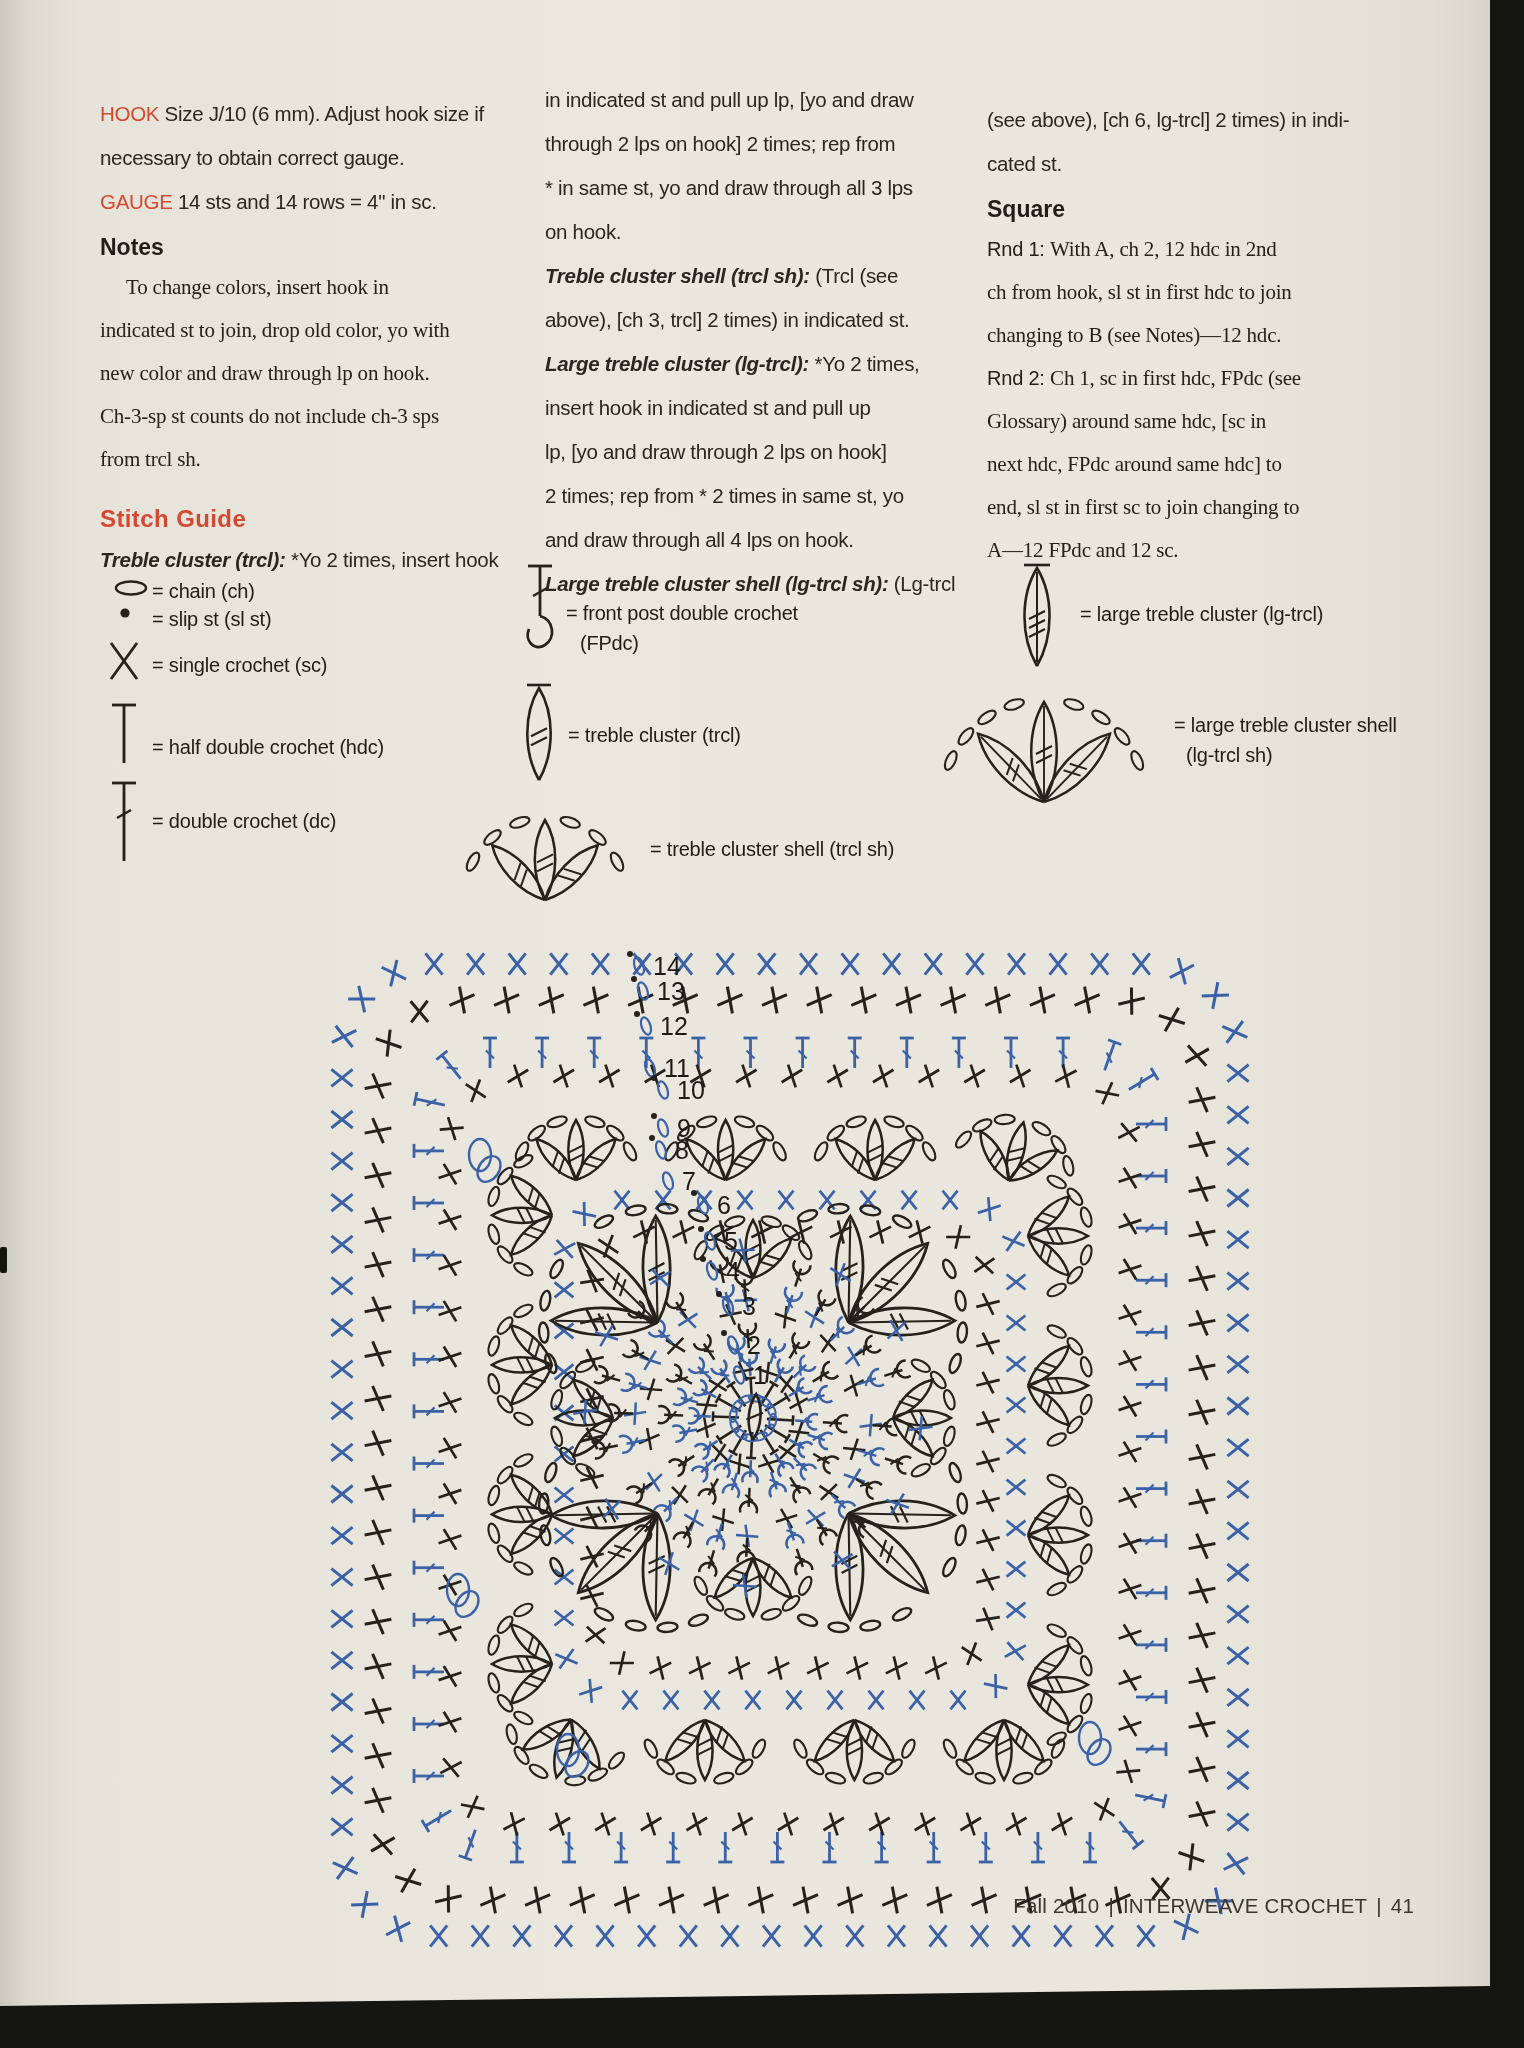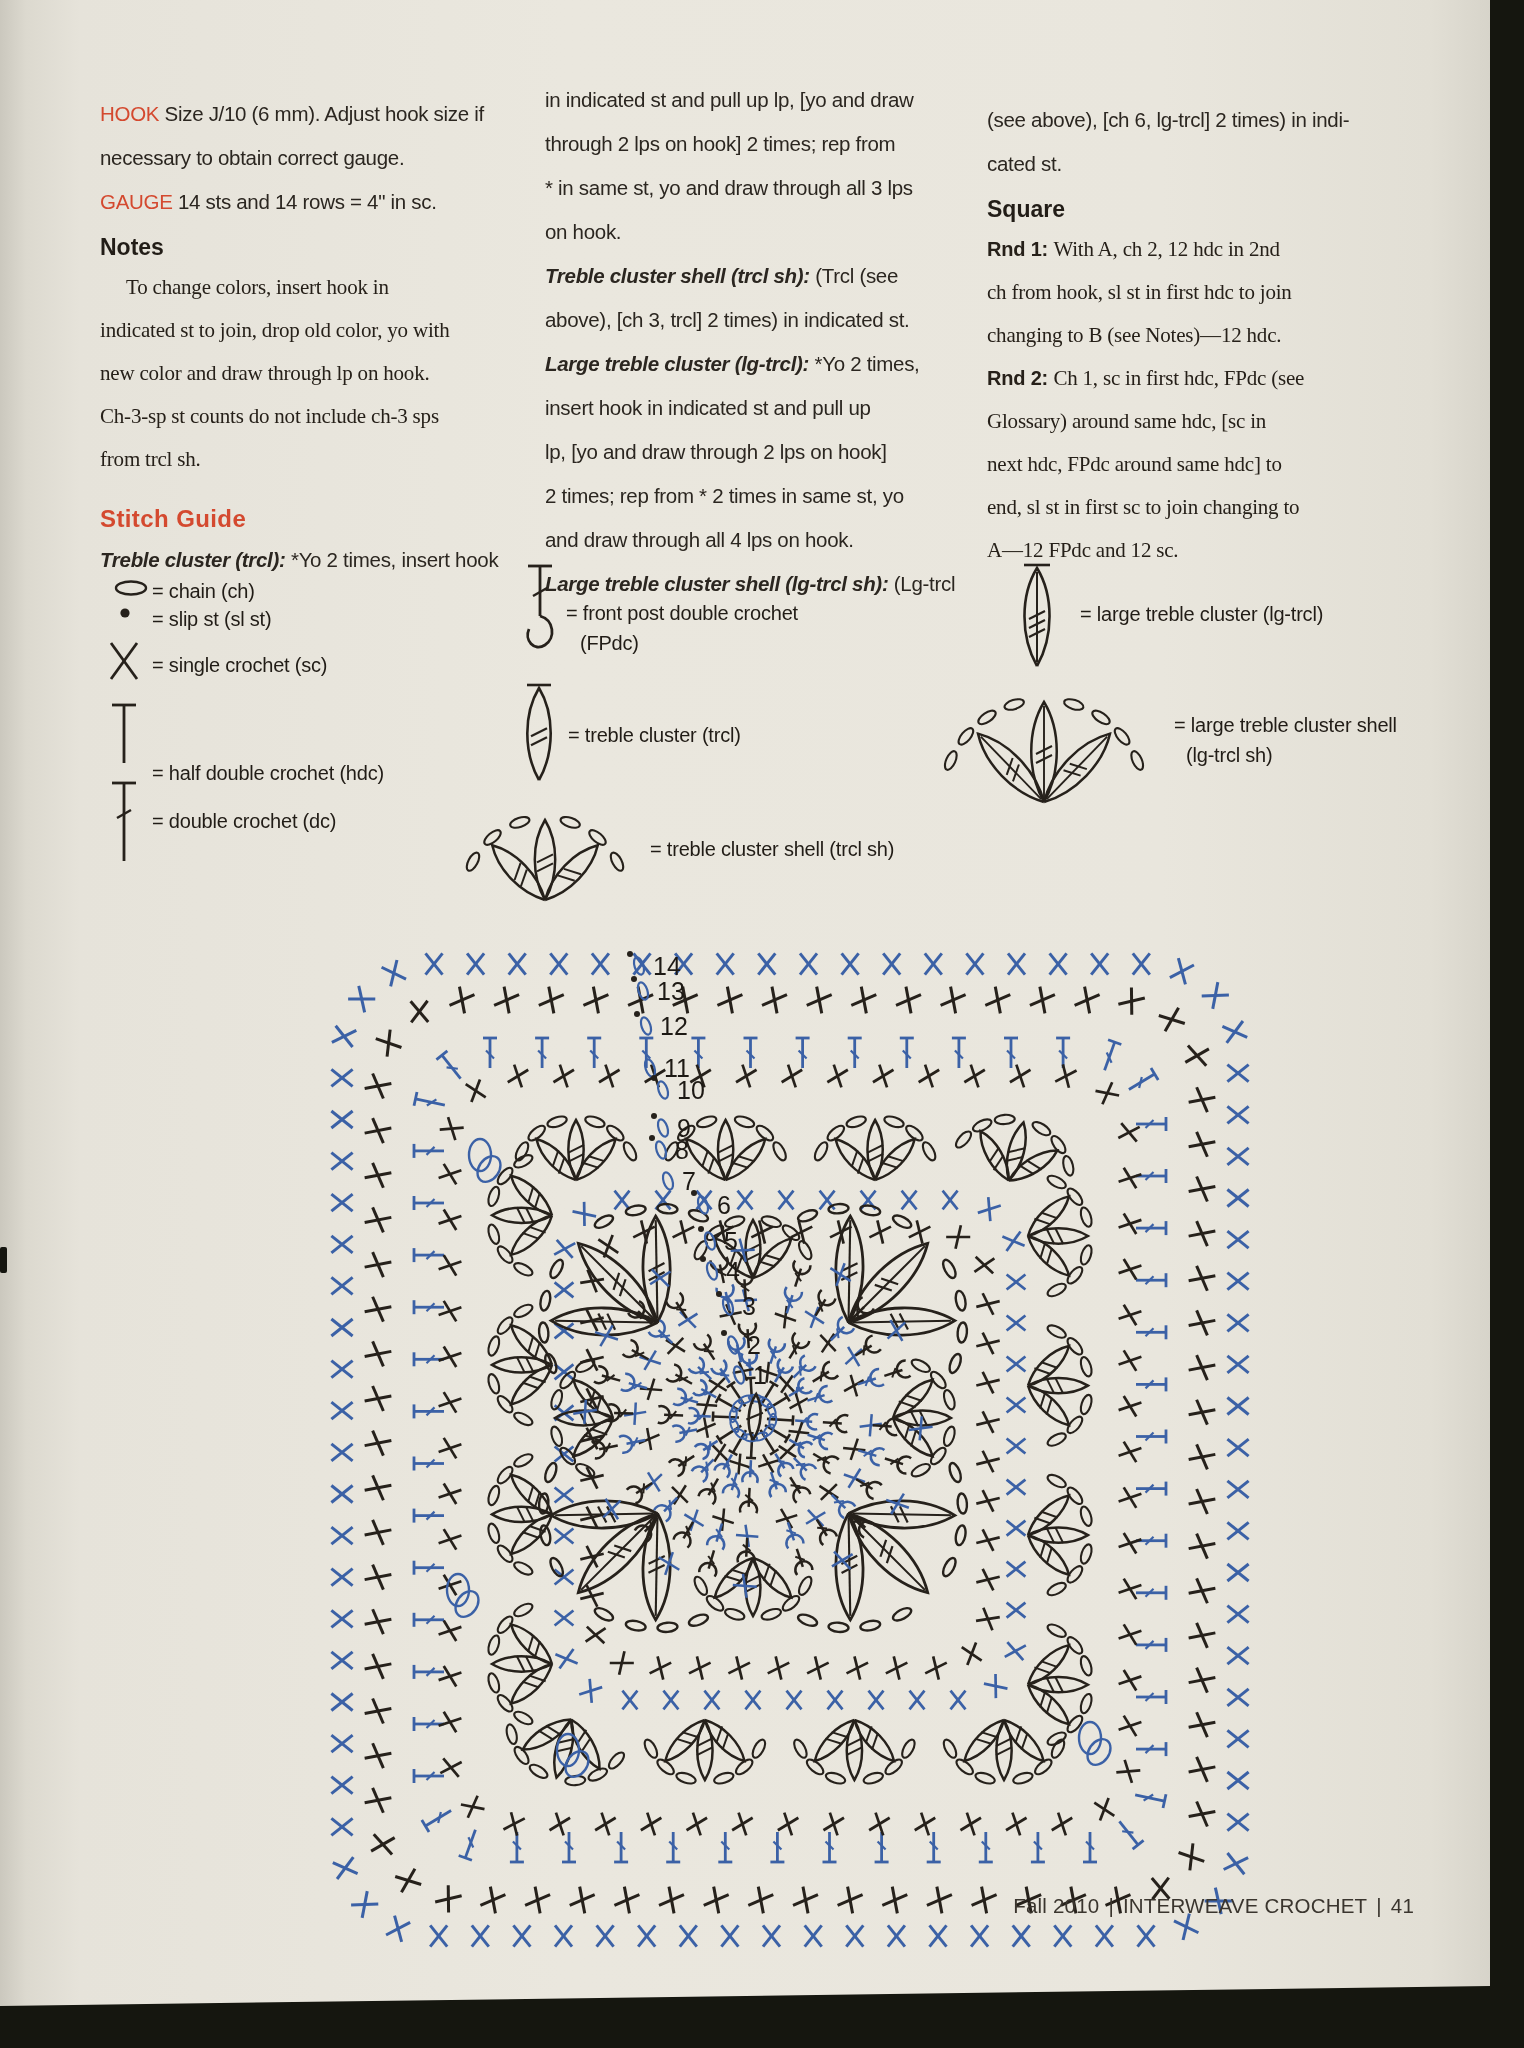"Rnd 1:" .ln .bl { font-weight: 700 -> 400 }
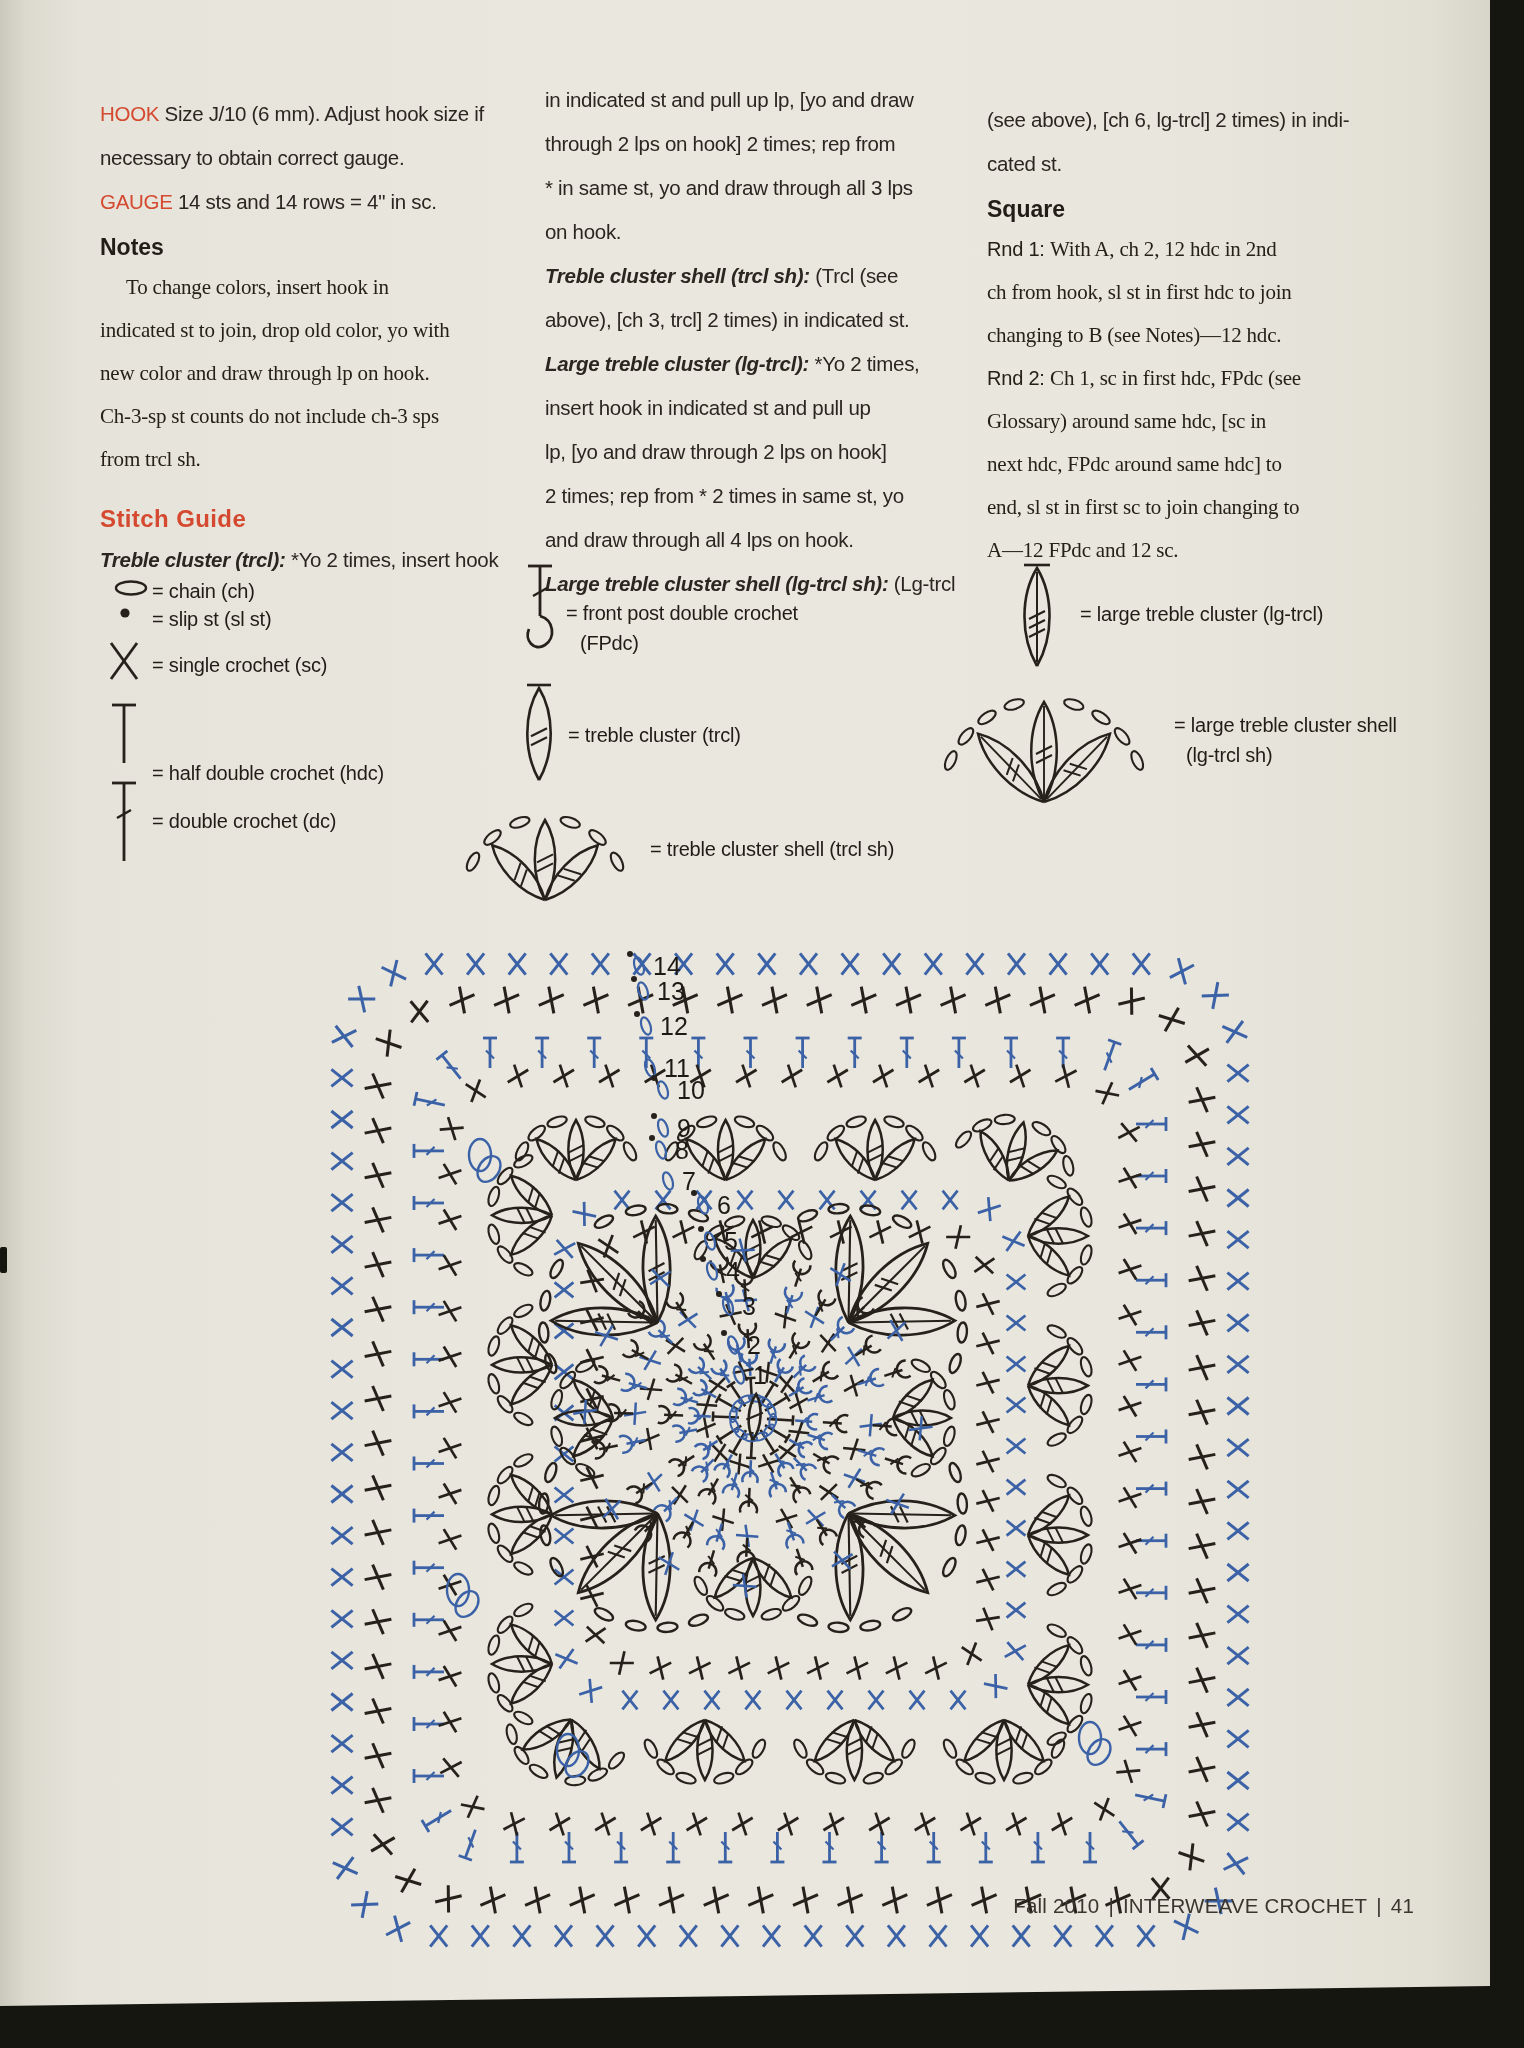"= half double crochet (hdc)" div.legend-label { top: 760px -> 734px }
